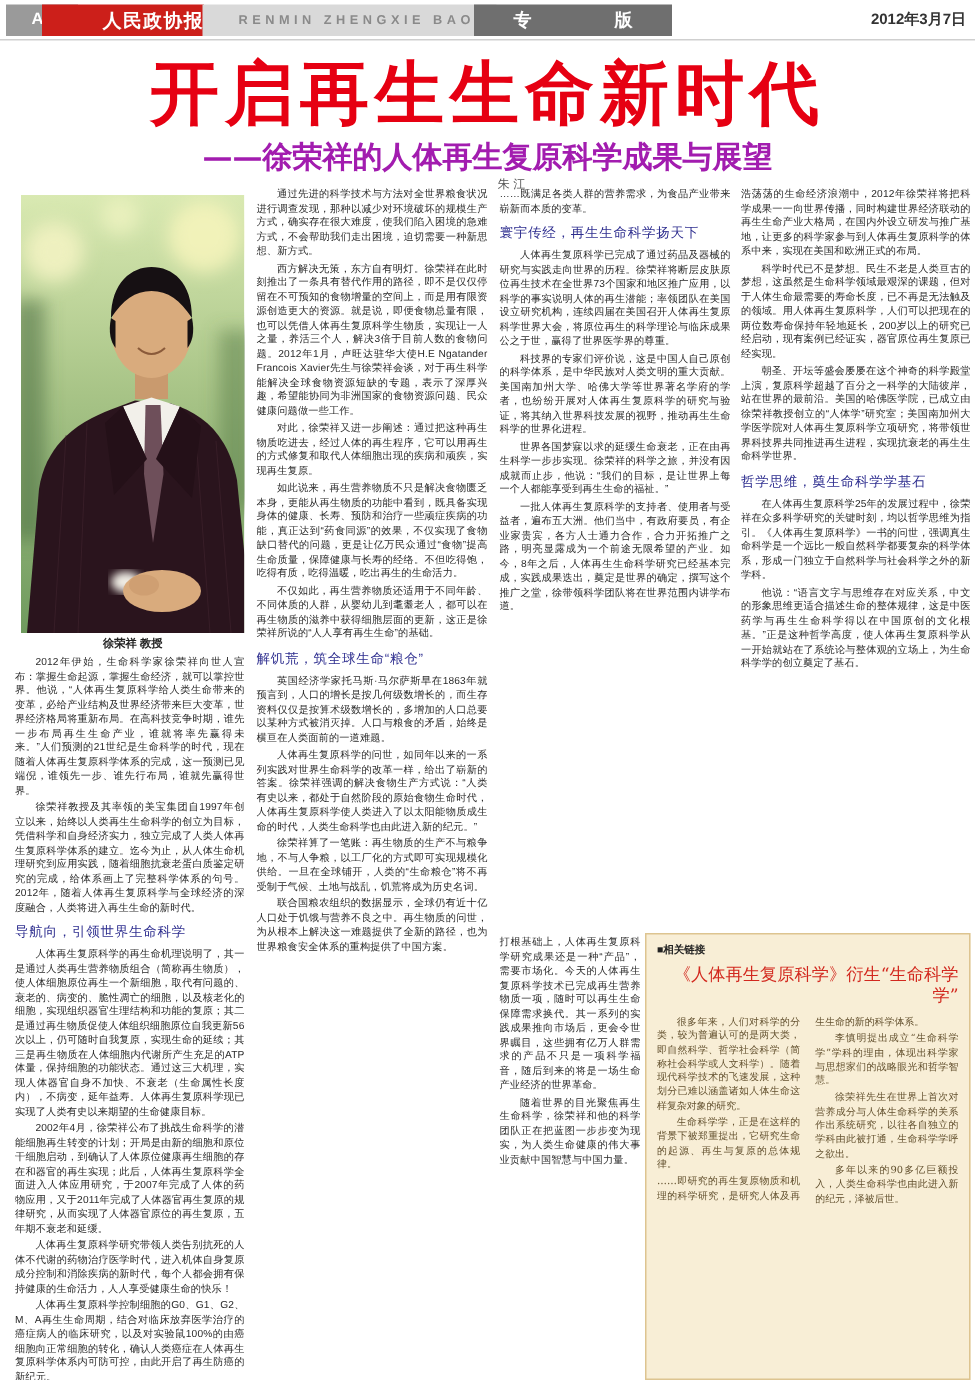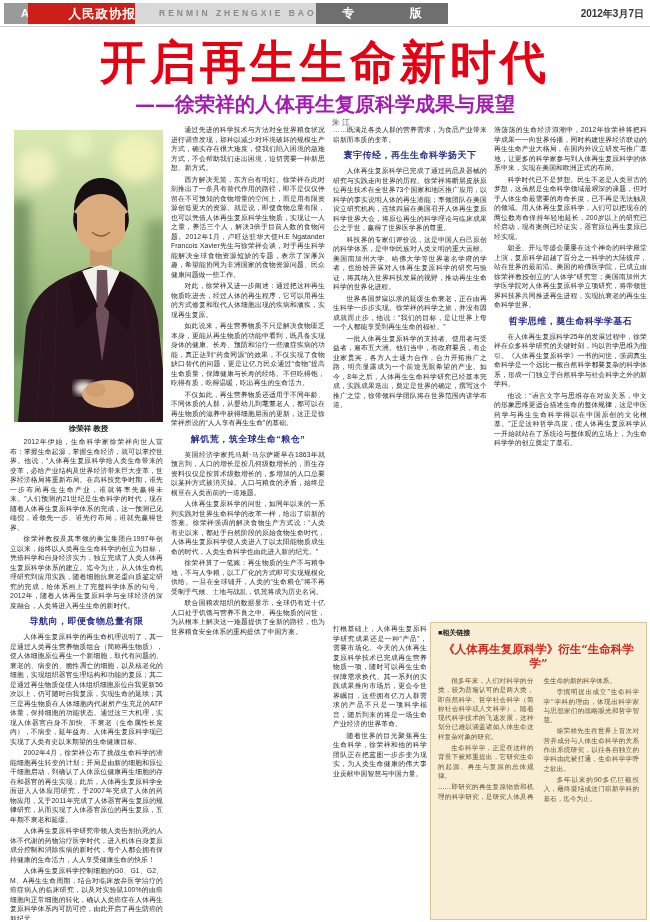"寰宇传经，再生生命科学扬天下" .col h3 { font-weight: bold -> normal; text-align: center -> left }
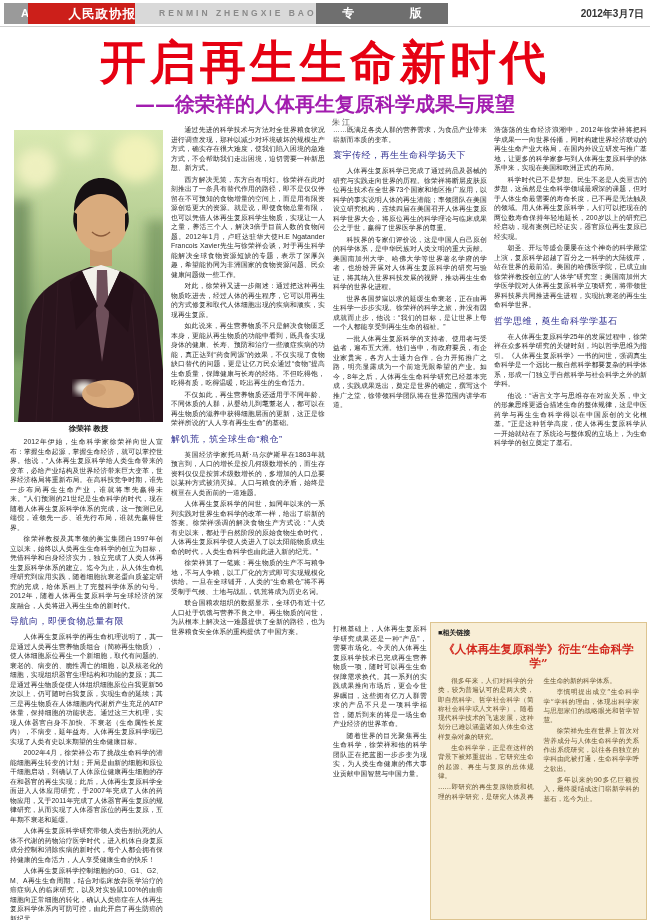"导航向，即便食物总量有限" h3 { text: 即便食物总量有限 -> 引领世界生命科学 }
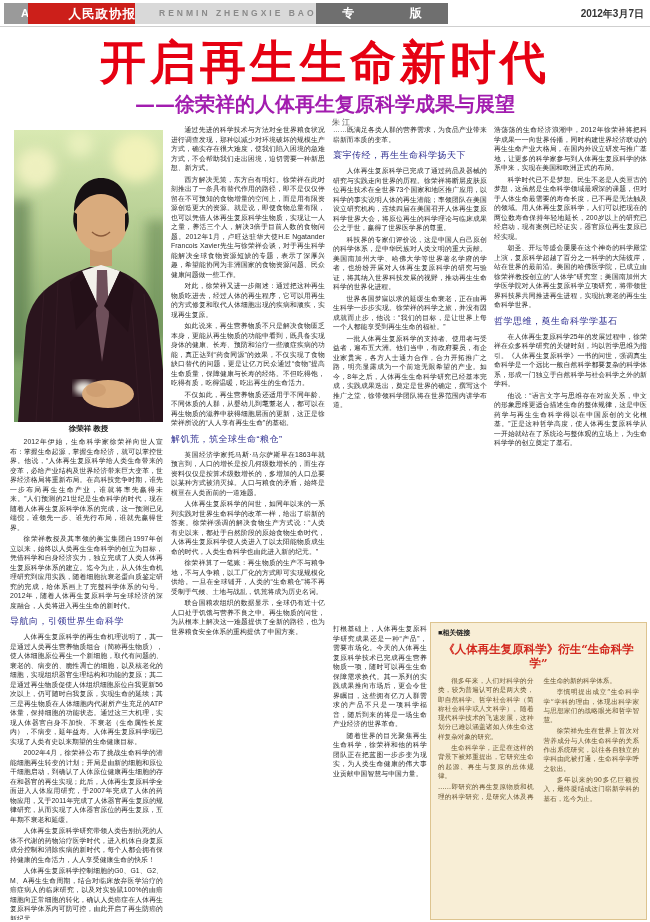"《人体再生复原科学》衍生“生命科学学”" .sidebox .title { font-weight: bold -> normal; text-align: center -> right }
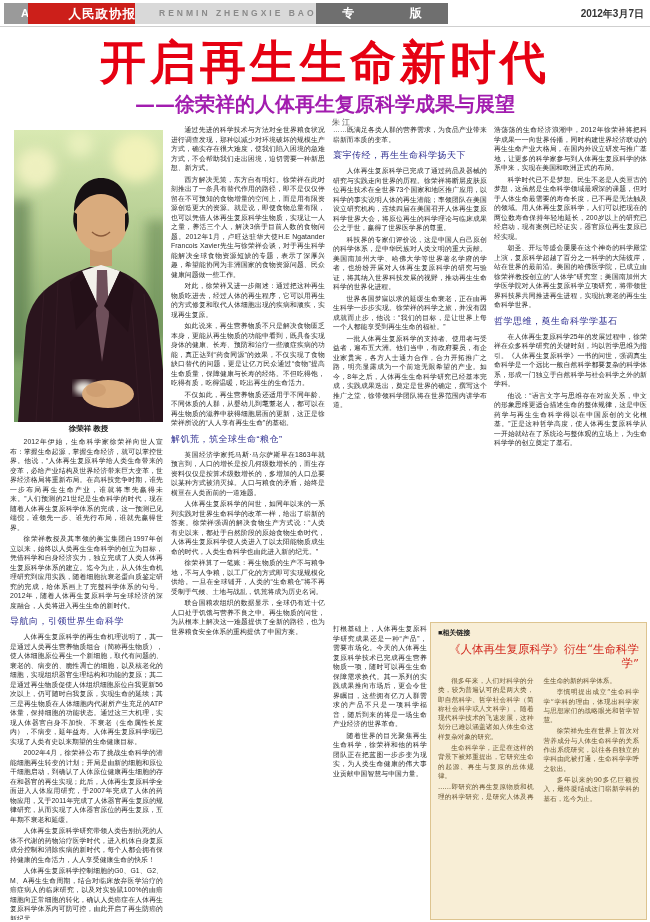"多年以来的90多亿巨额投入，最终凝结成这门崭新学科的基石，迄今为止。" p { text: 最终凝结成这门崭新学科的基石，迄今为止 -> 人类生命科学也由此进入新的纪元，泽被后世 }
